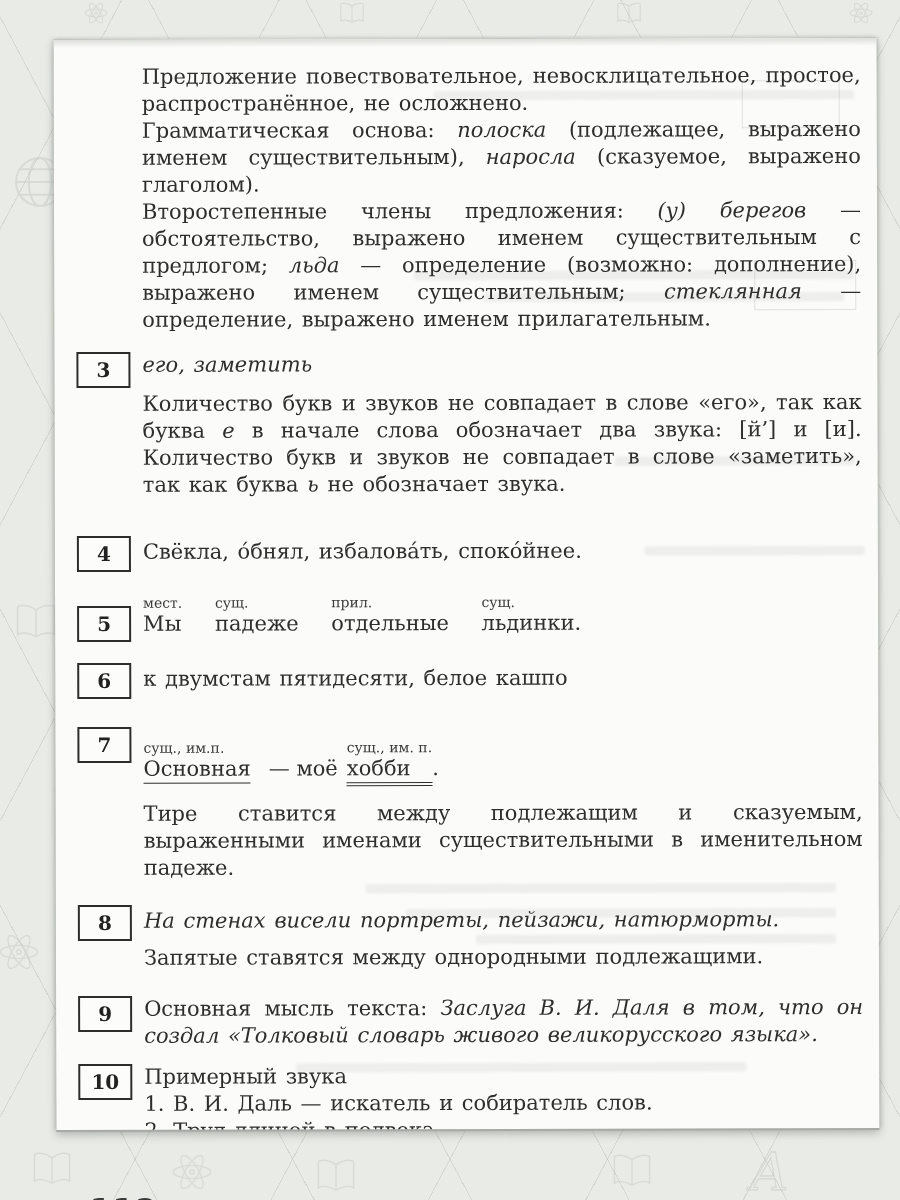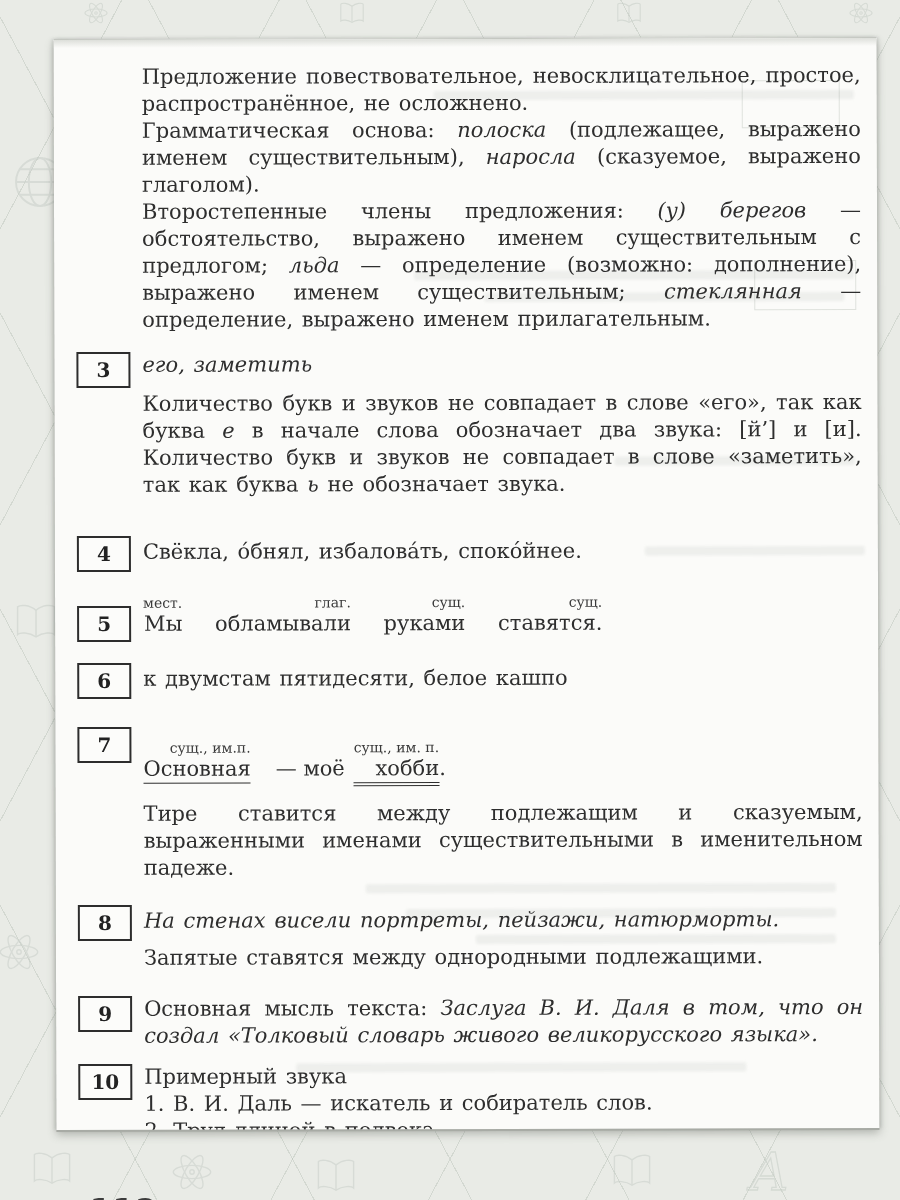"мест." .pos-word { text-align: right -> left }
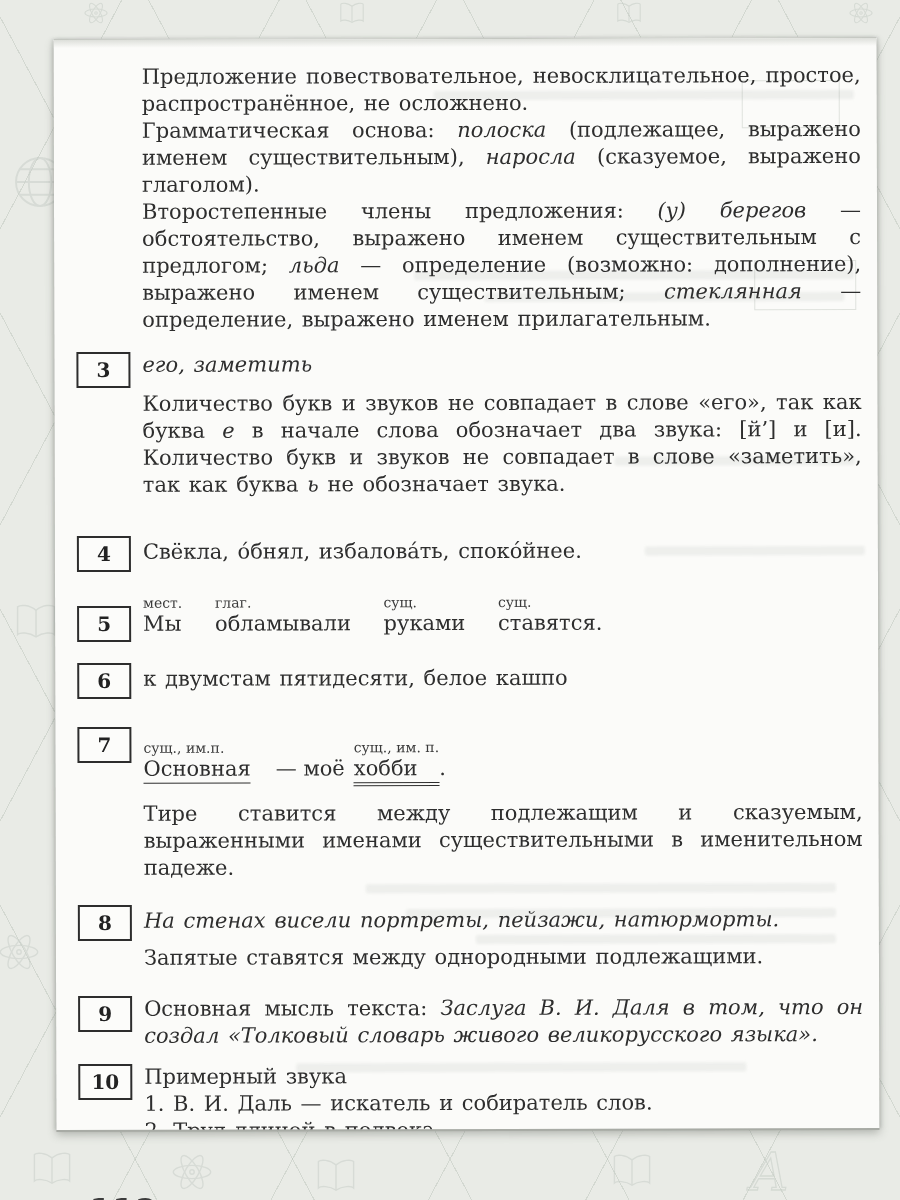"глаг." span.pos-word { html: <span><span>глаг.</span><span>обламывали</span></span> -> none }
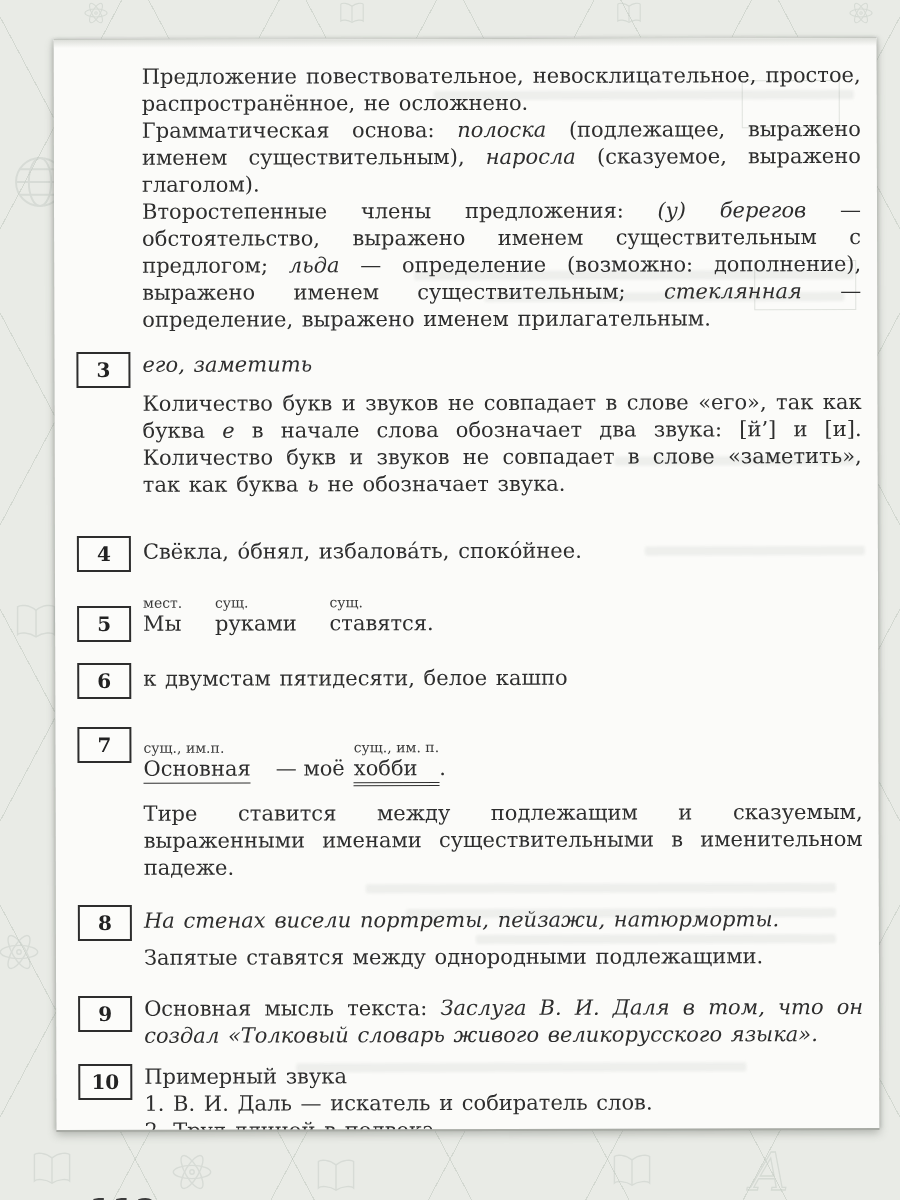"прил." span.pos-word { html: none -> <span><span>прил.</span><span>отдельные</span></span> }
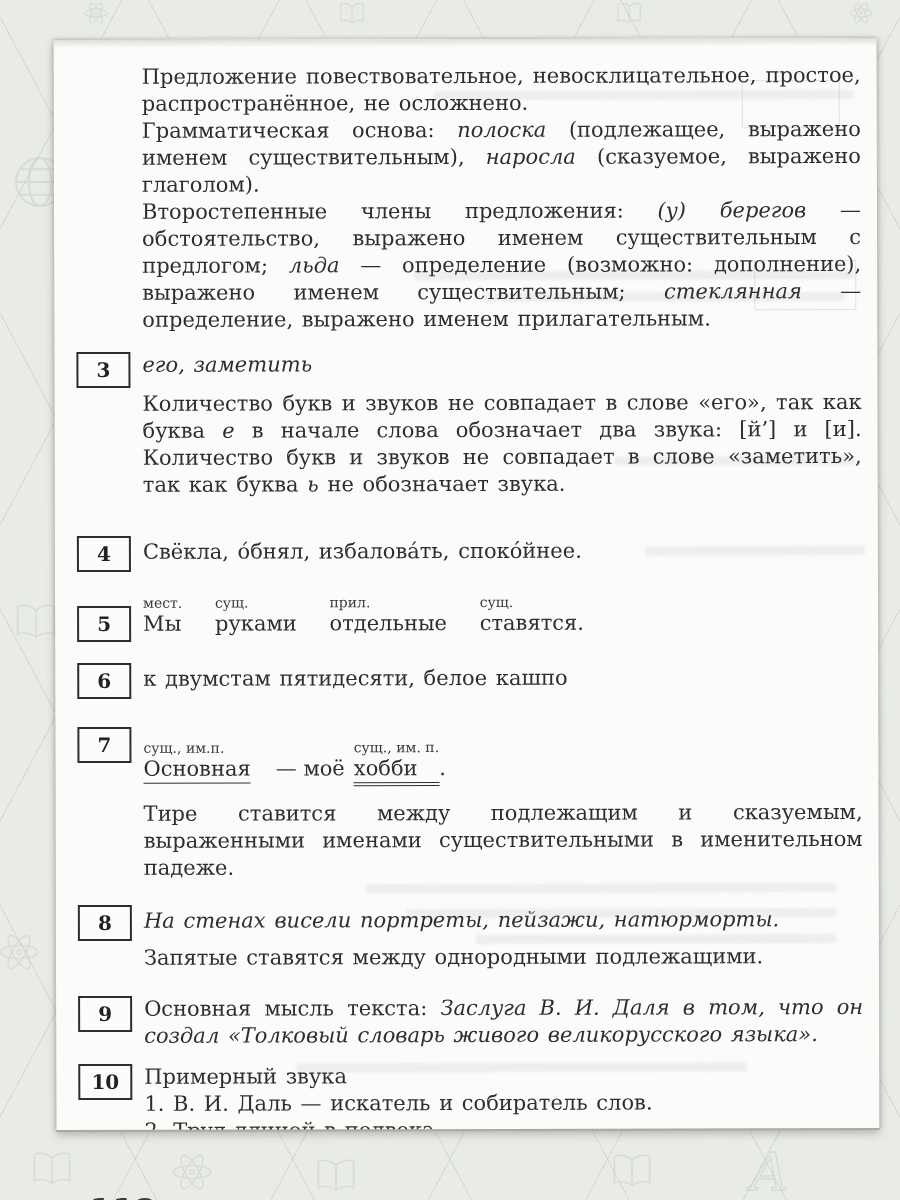"руками" span.word { text: руками -> падеже }
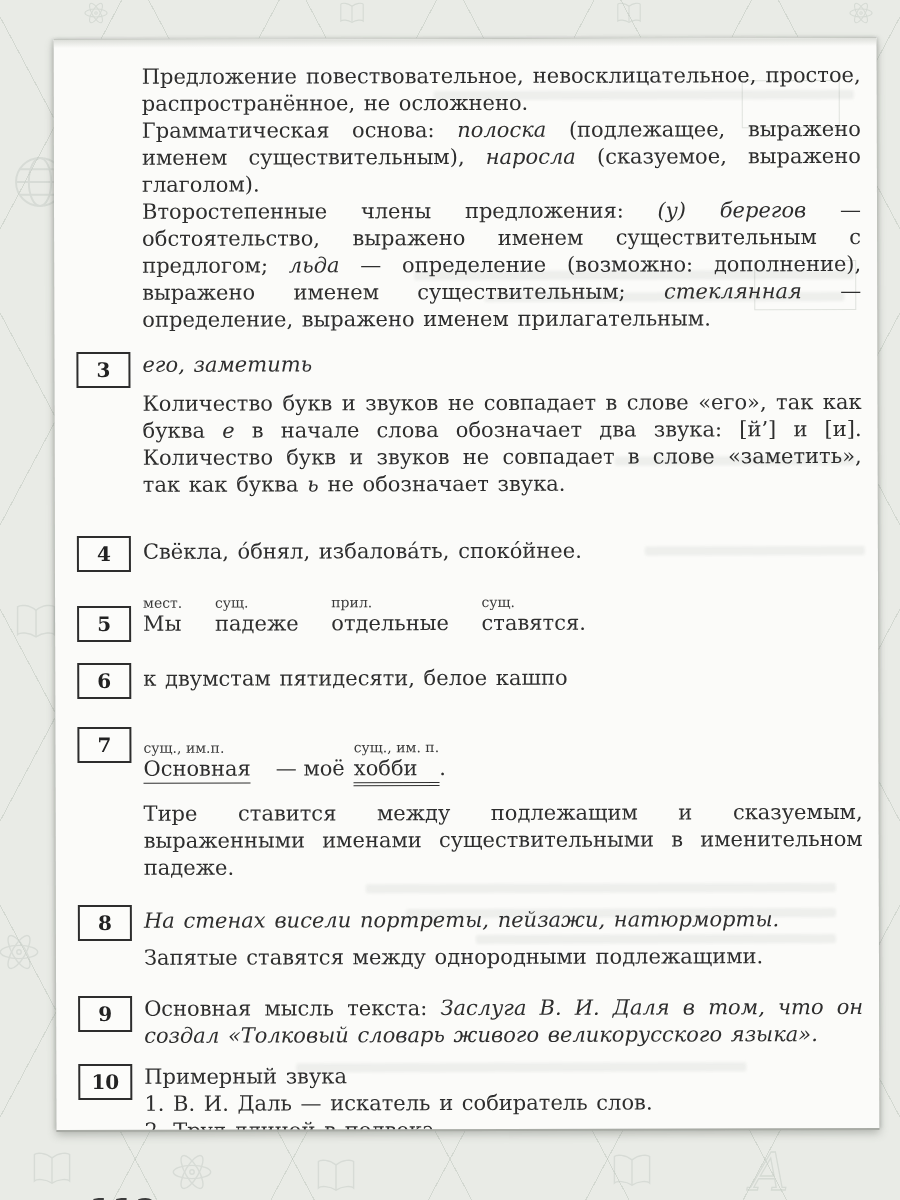"ставятся." span.word { text: ставятся -> льдинки }
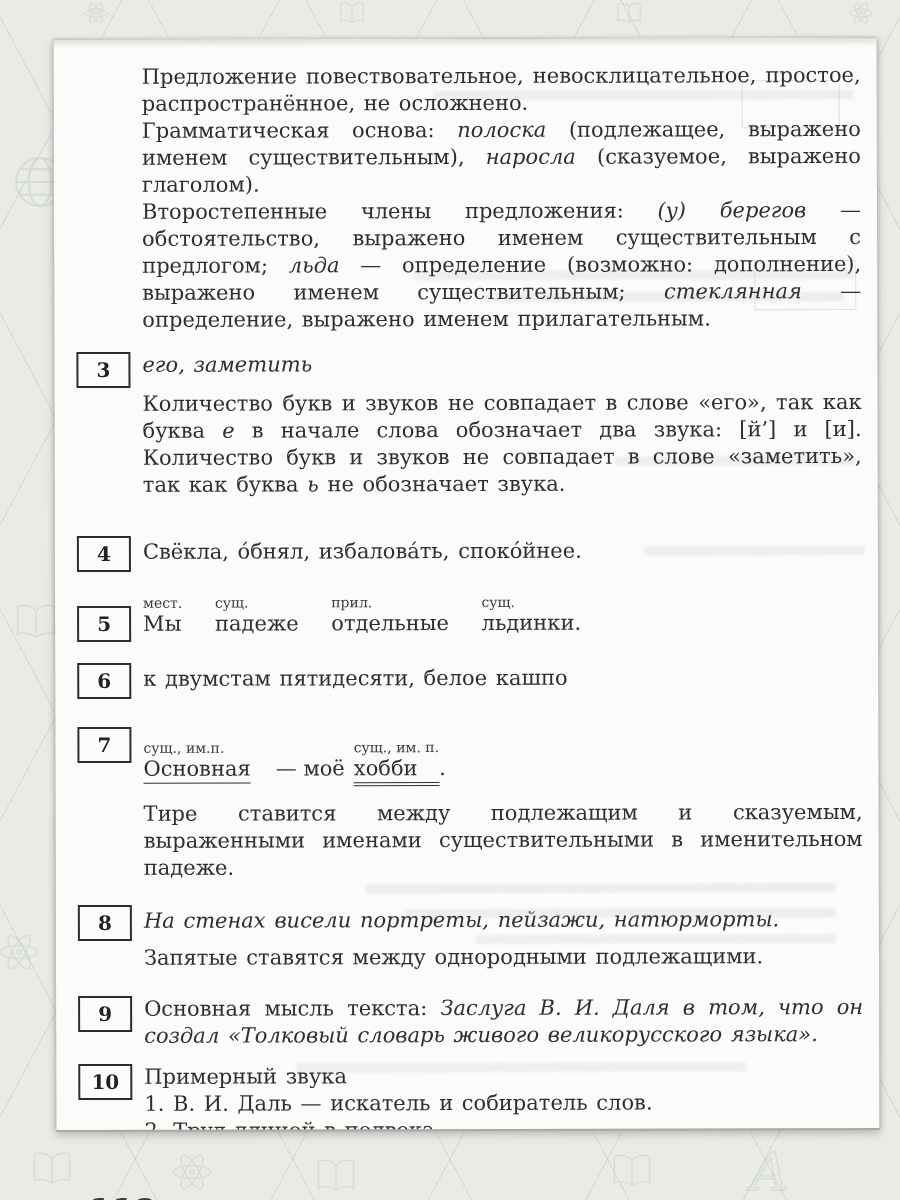"сущ., им.п." span.pos-word { margin-right: 16px -> 9px }
